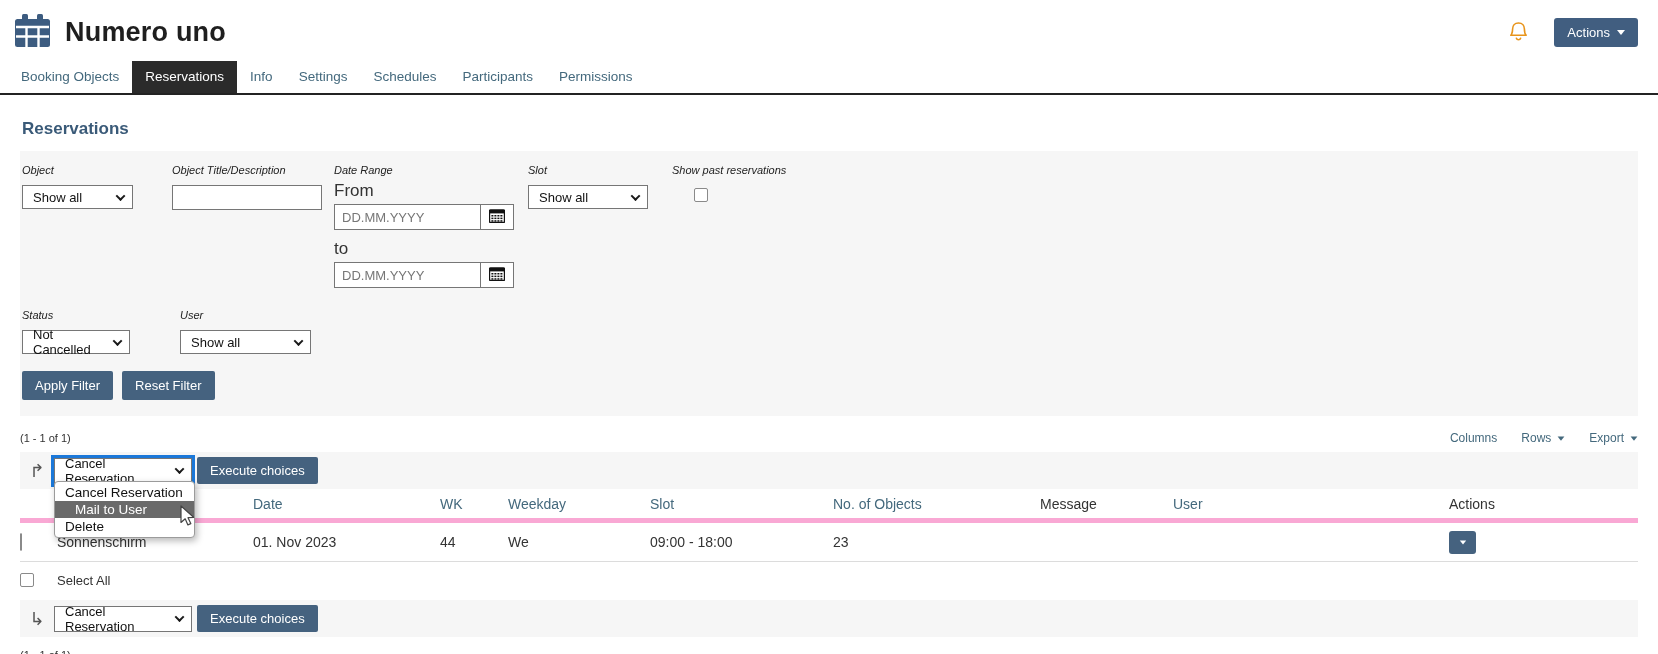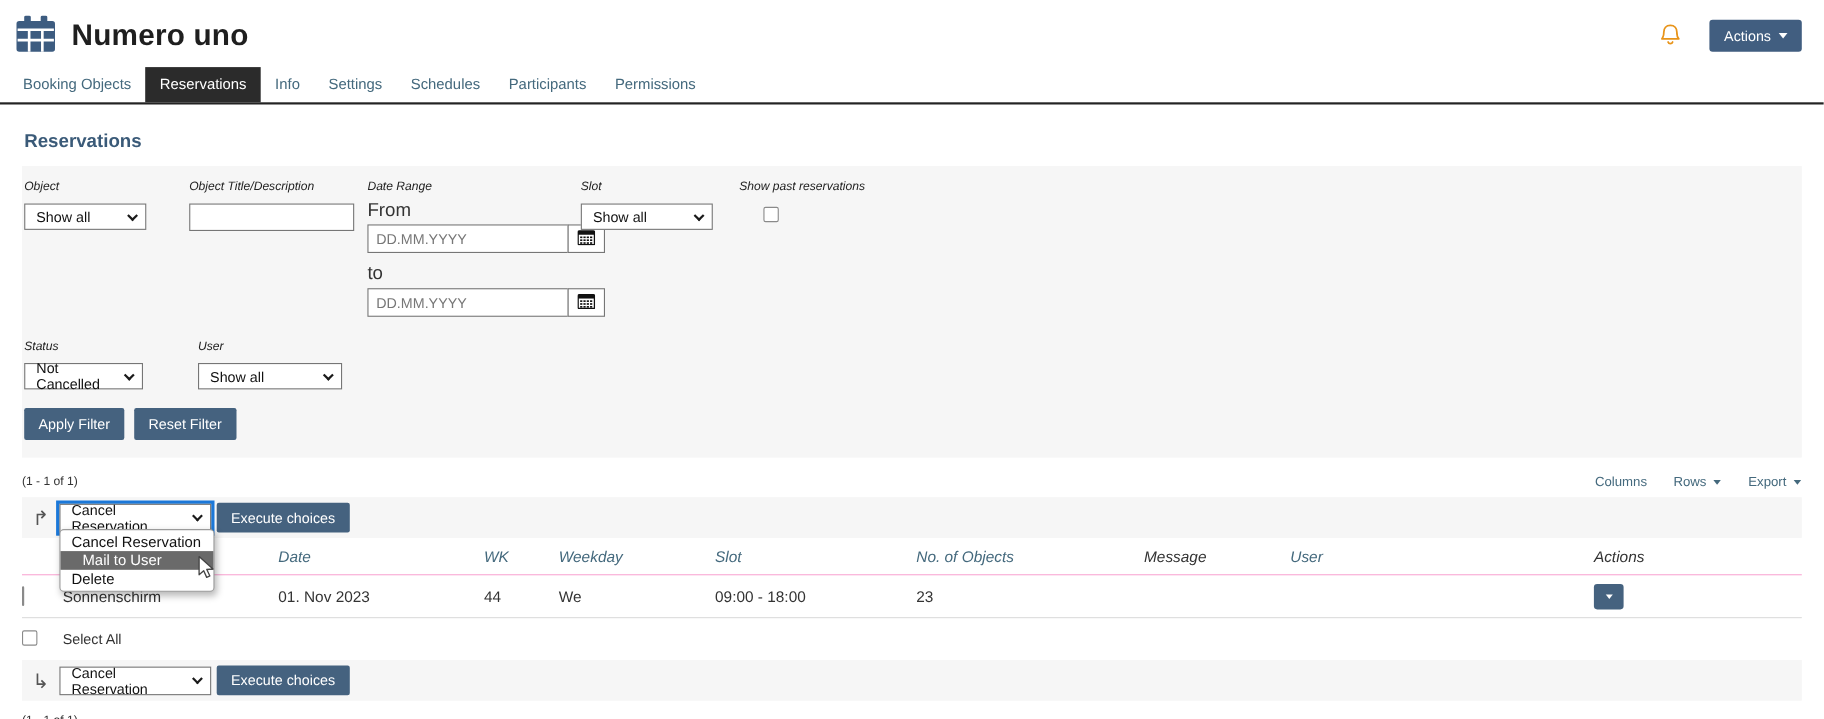"DD.MM.YYYY" .dategroup { width: 216px -> 180px }
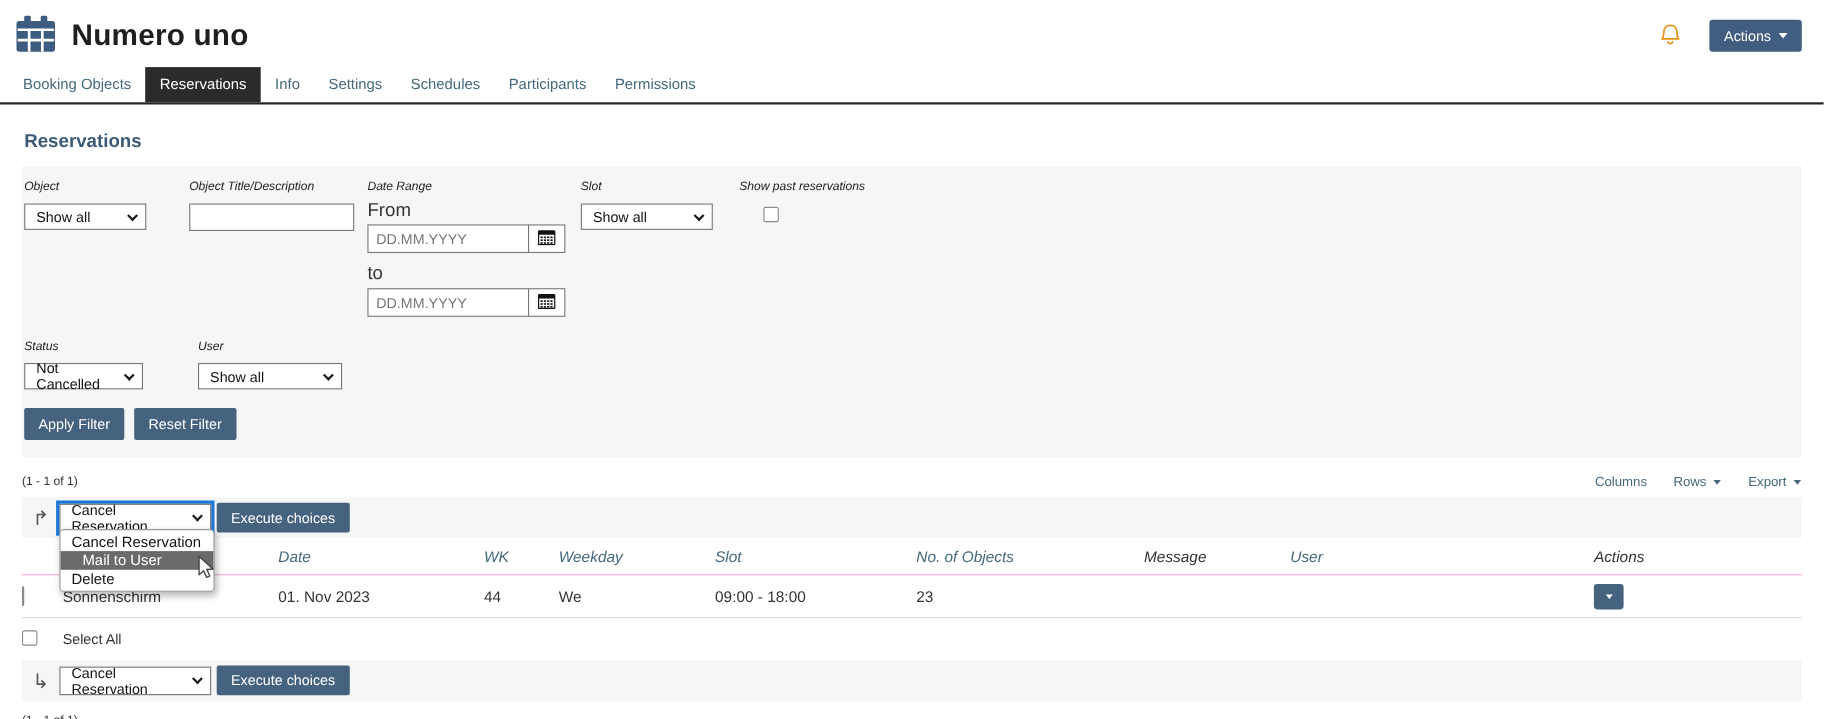"Date" .tbl-head { border-bottom: 1px solid #f9a8d4 -> 5px solid #f9a8d4; font-style: italic -> none }
